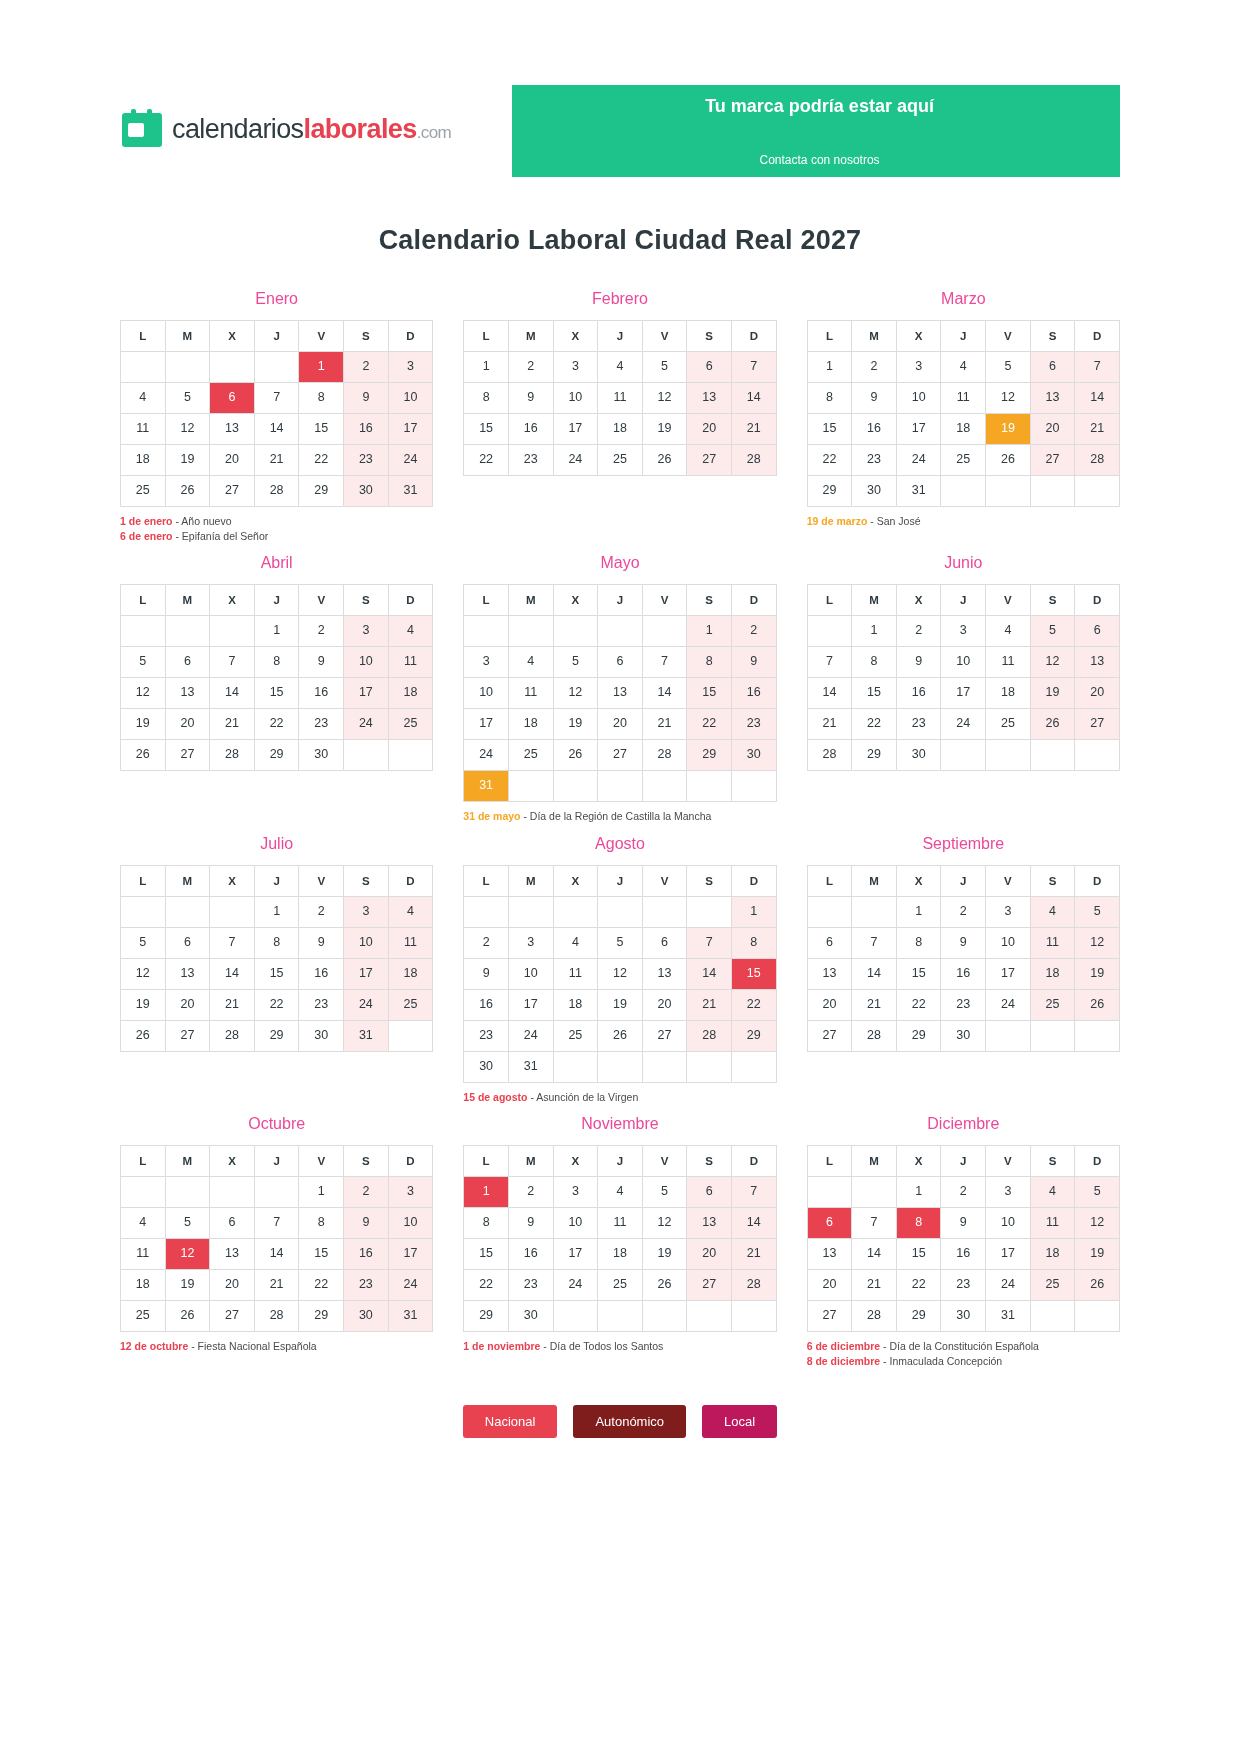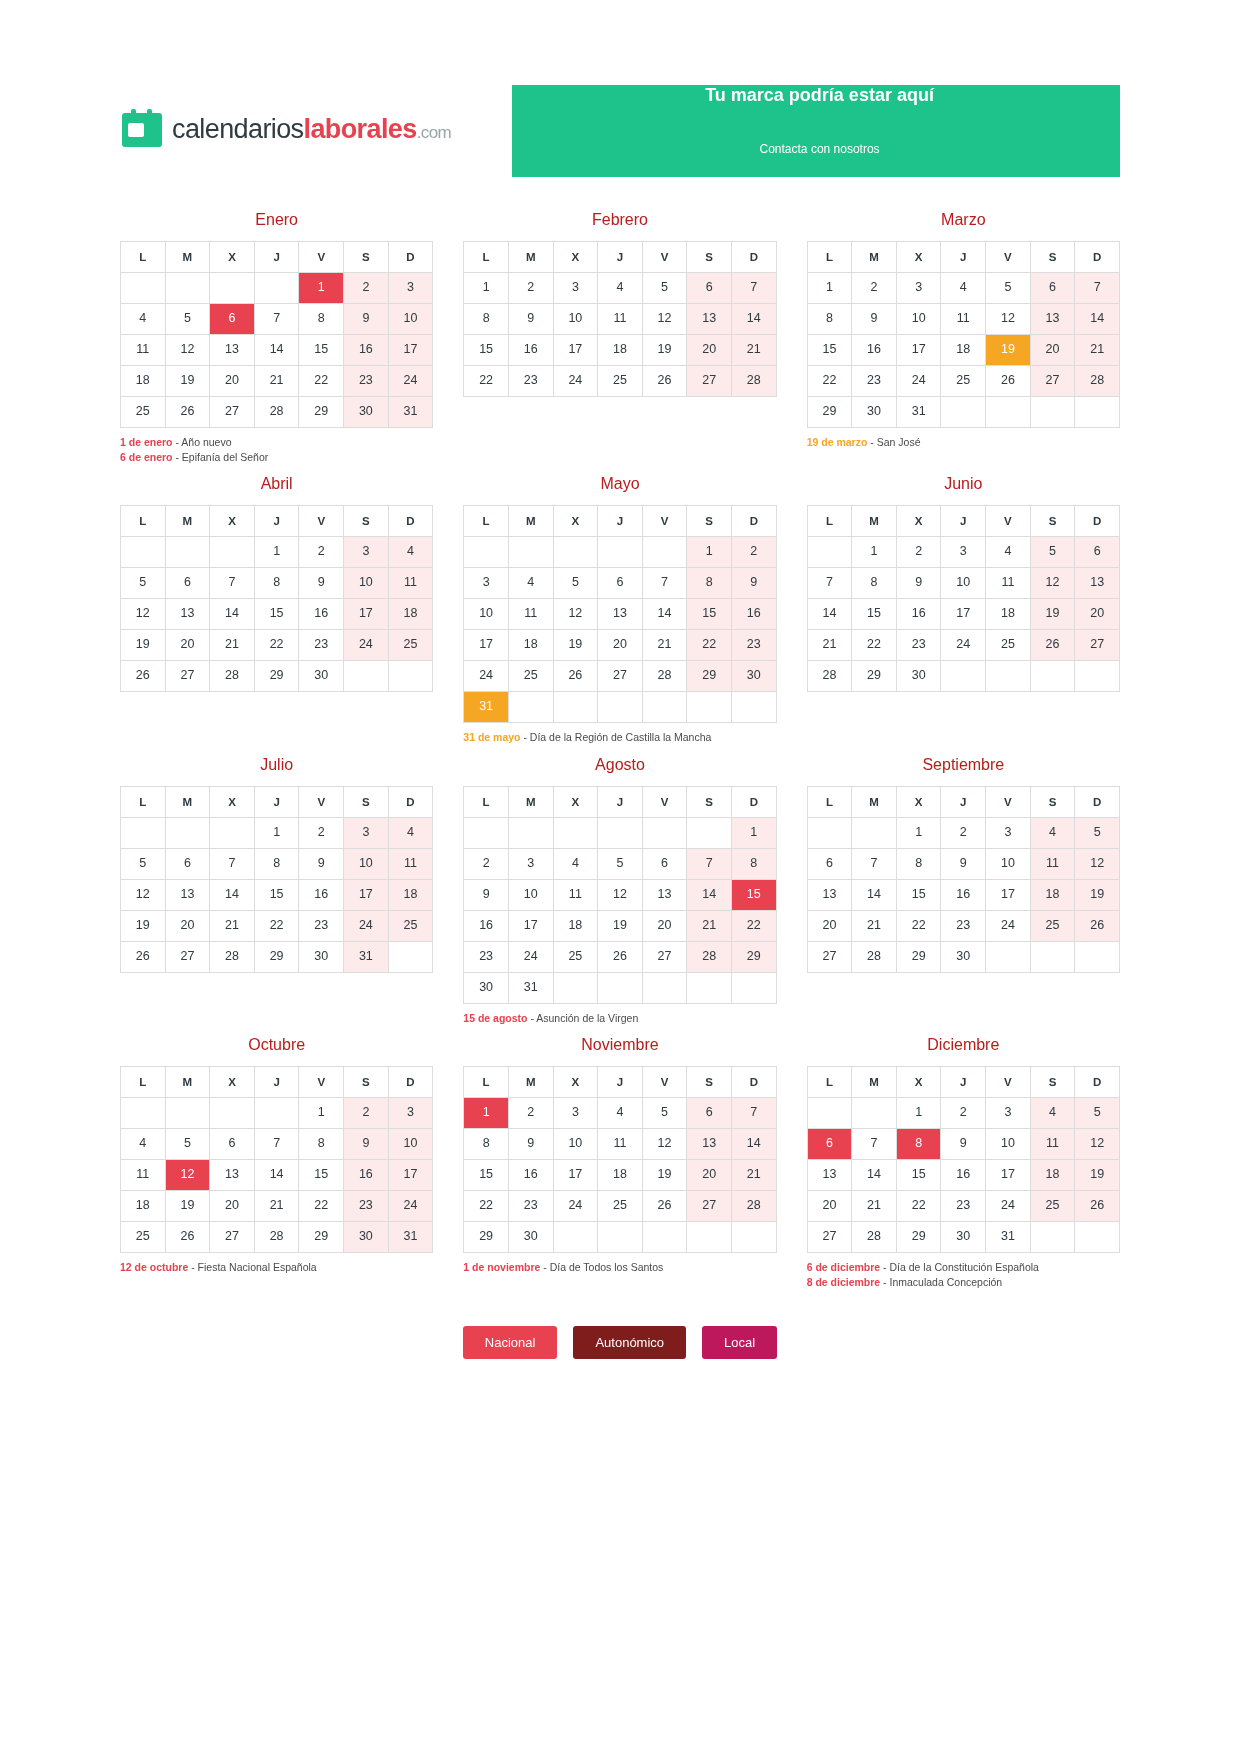"Tu marca podría estar aquí" .banner { justify-content: flex-start -> center }
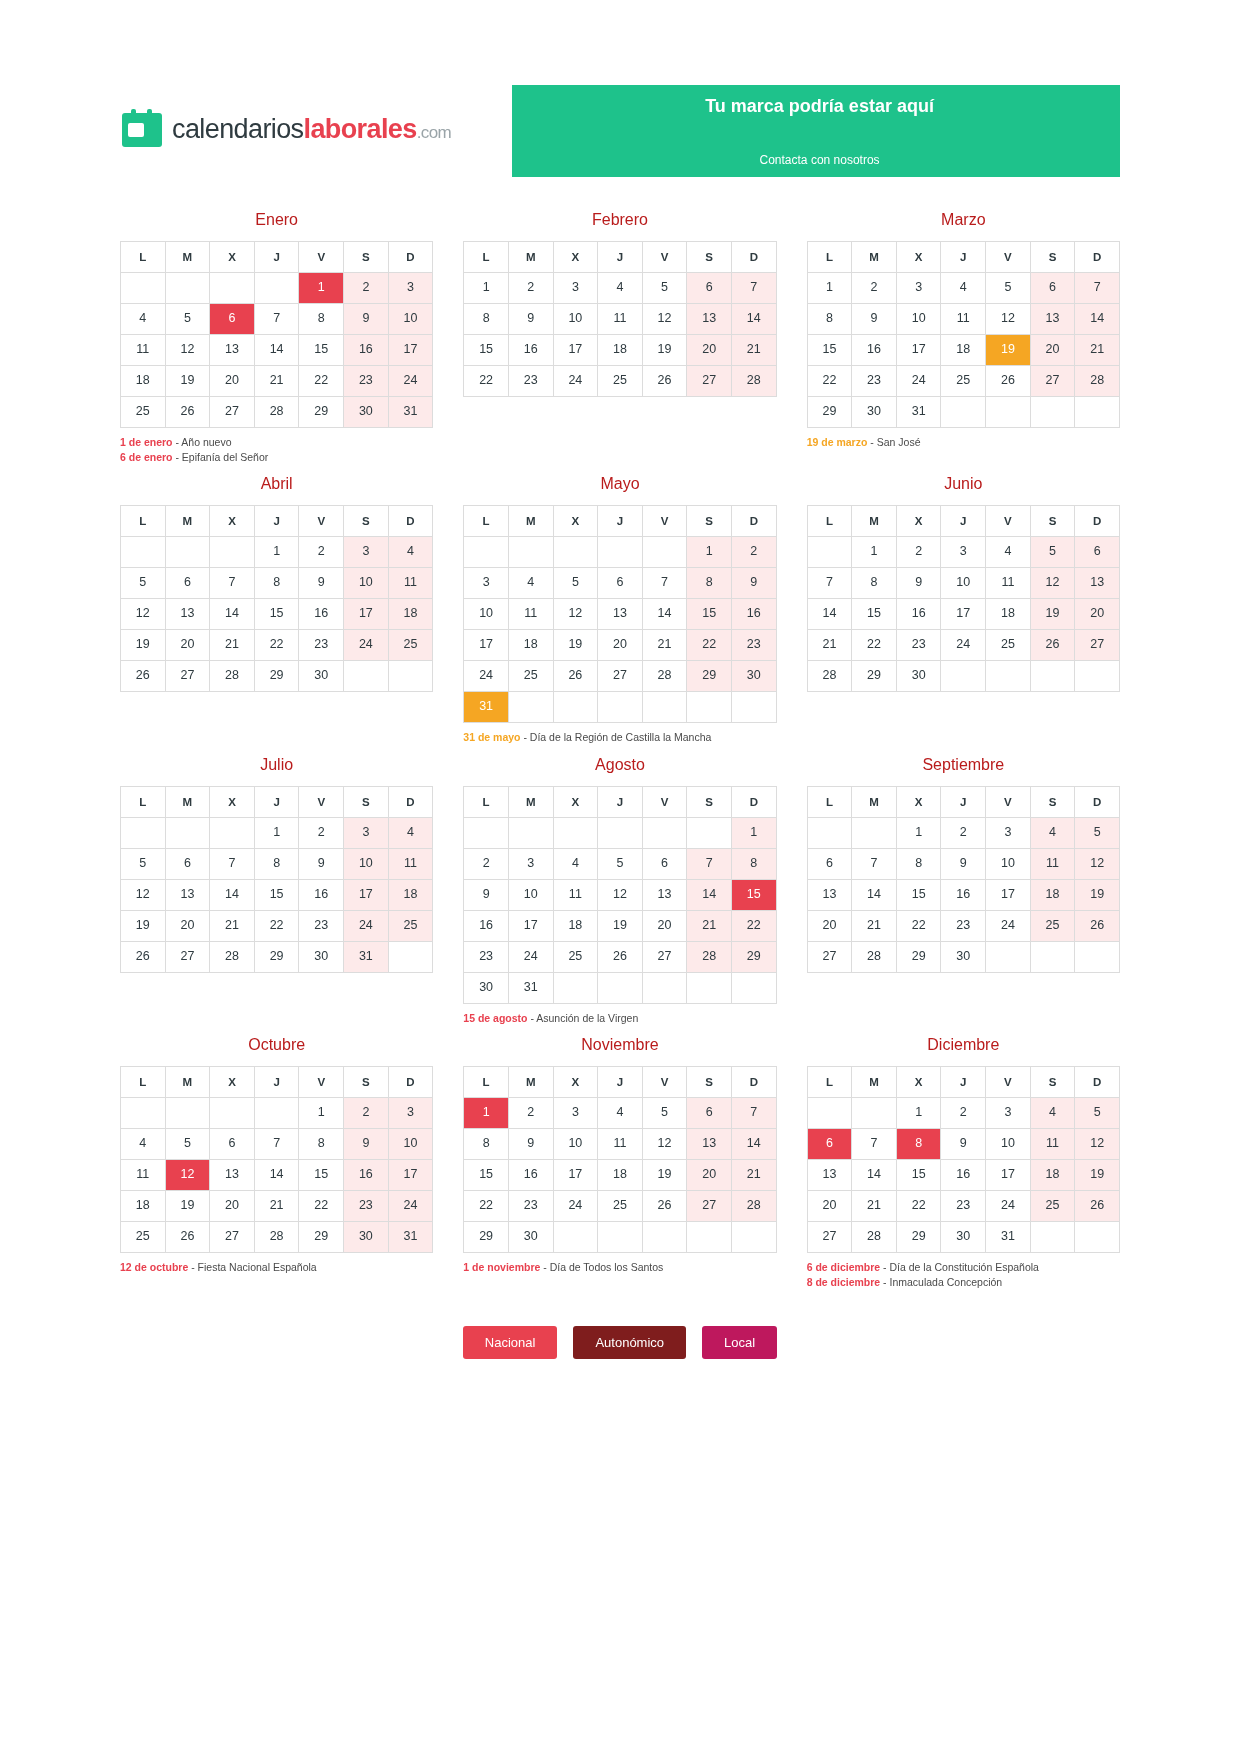"Calendario Laboral Ciudad Real 2027" div.page-title { html: none -> <div>Calendario Laboral Ciudad Real 2027</div> }
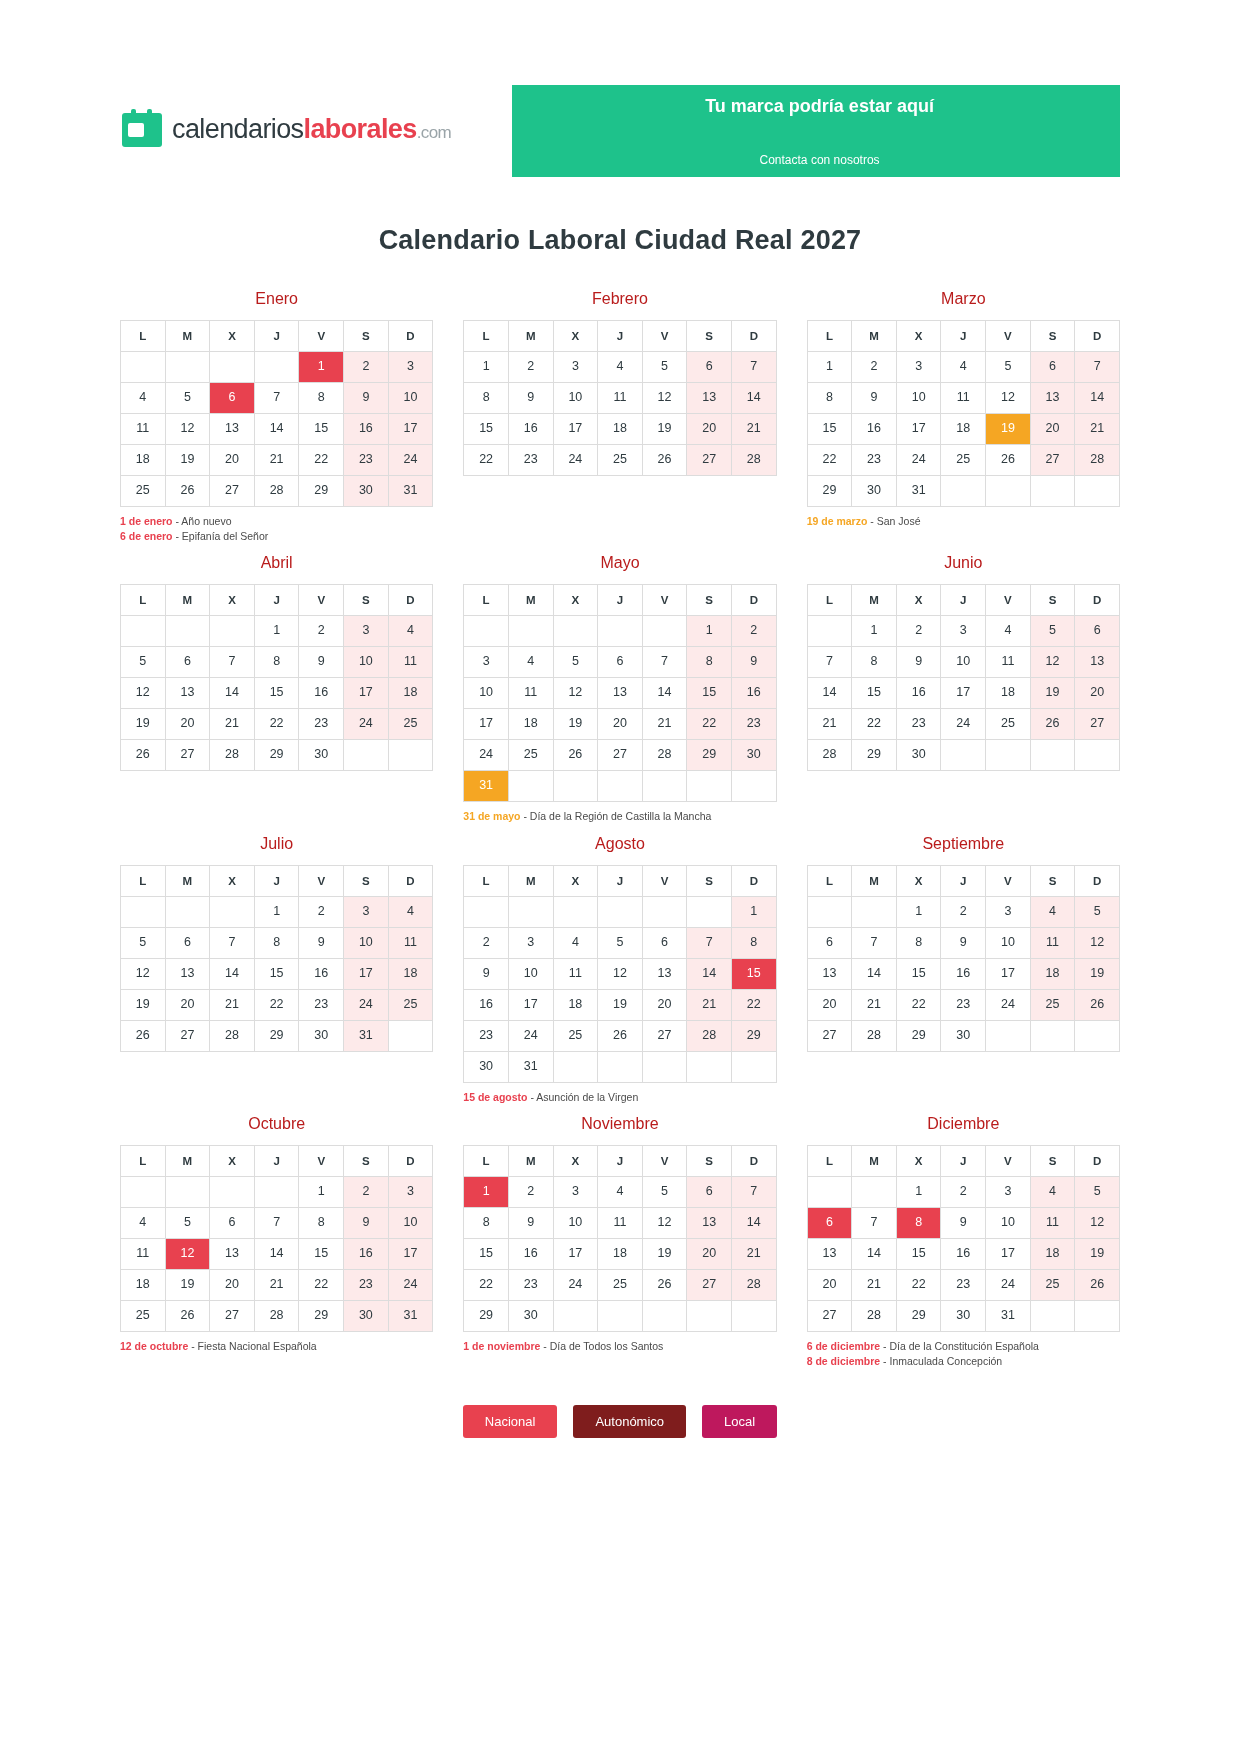"Enero" .month-name { color: #b91c1c -> #ec4899 }
